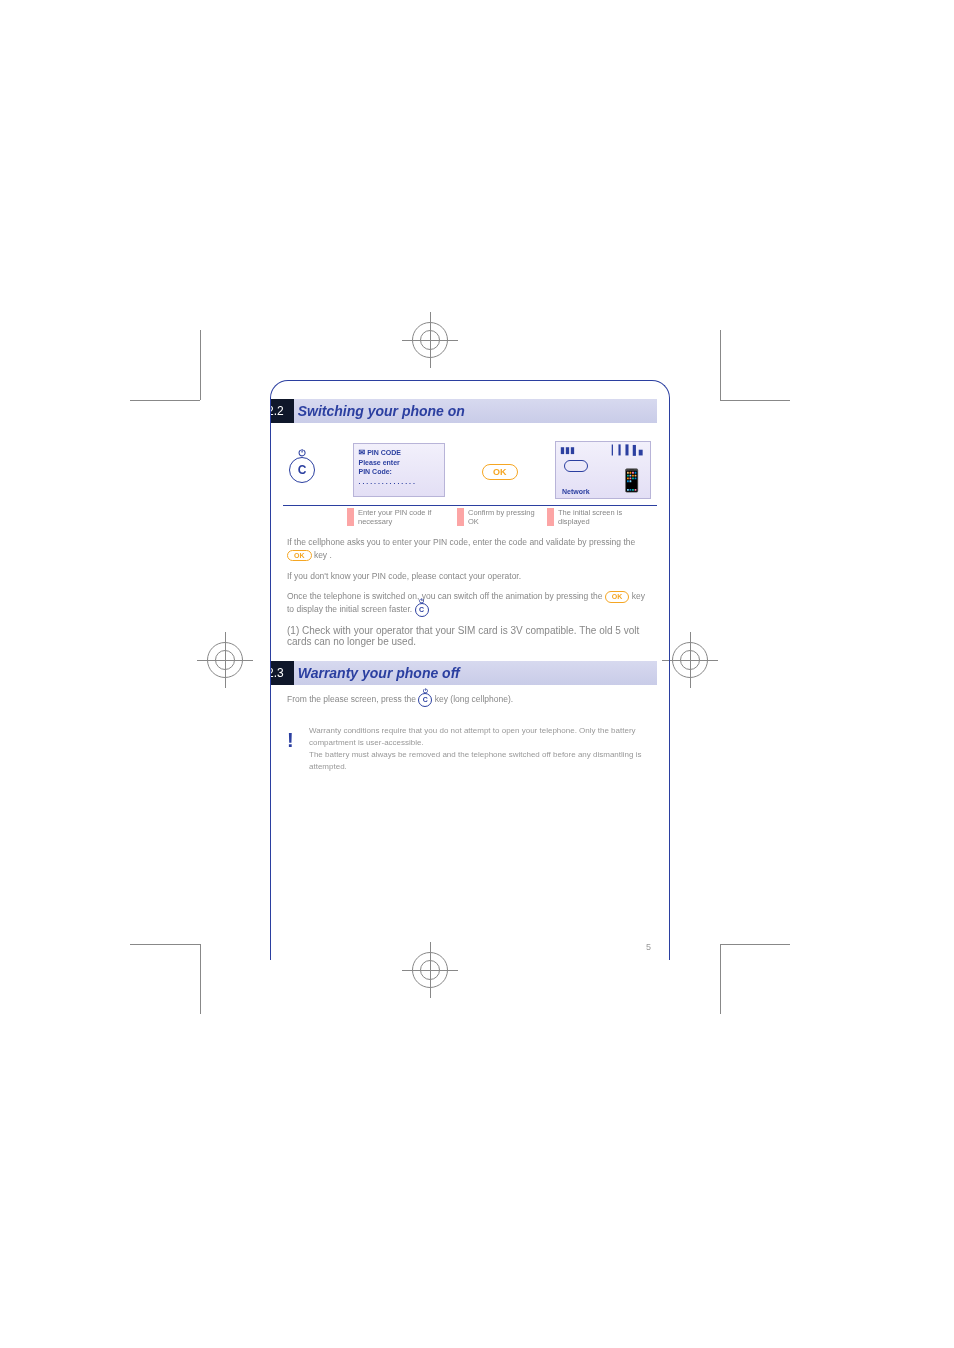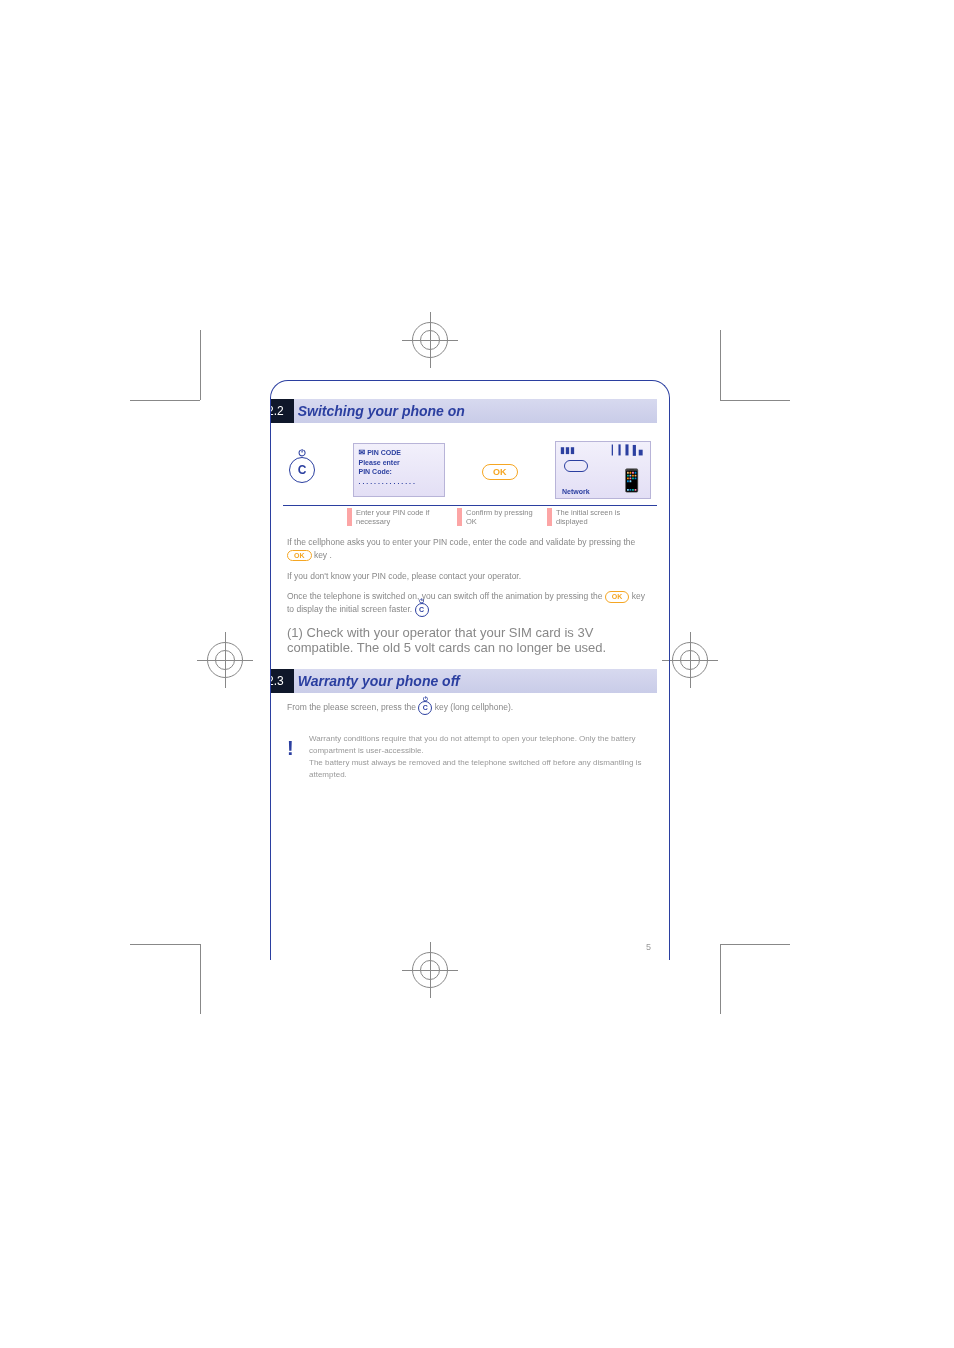"Enter your PIN code if" .caption-row > div { border-left: 5px solid #fca5a5 -> 7px solid #fca5a5 }
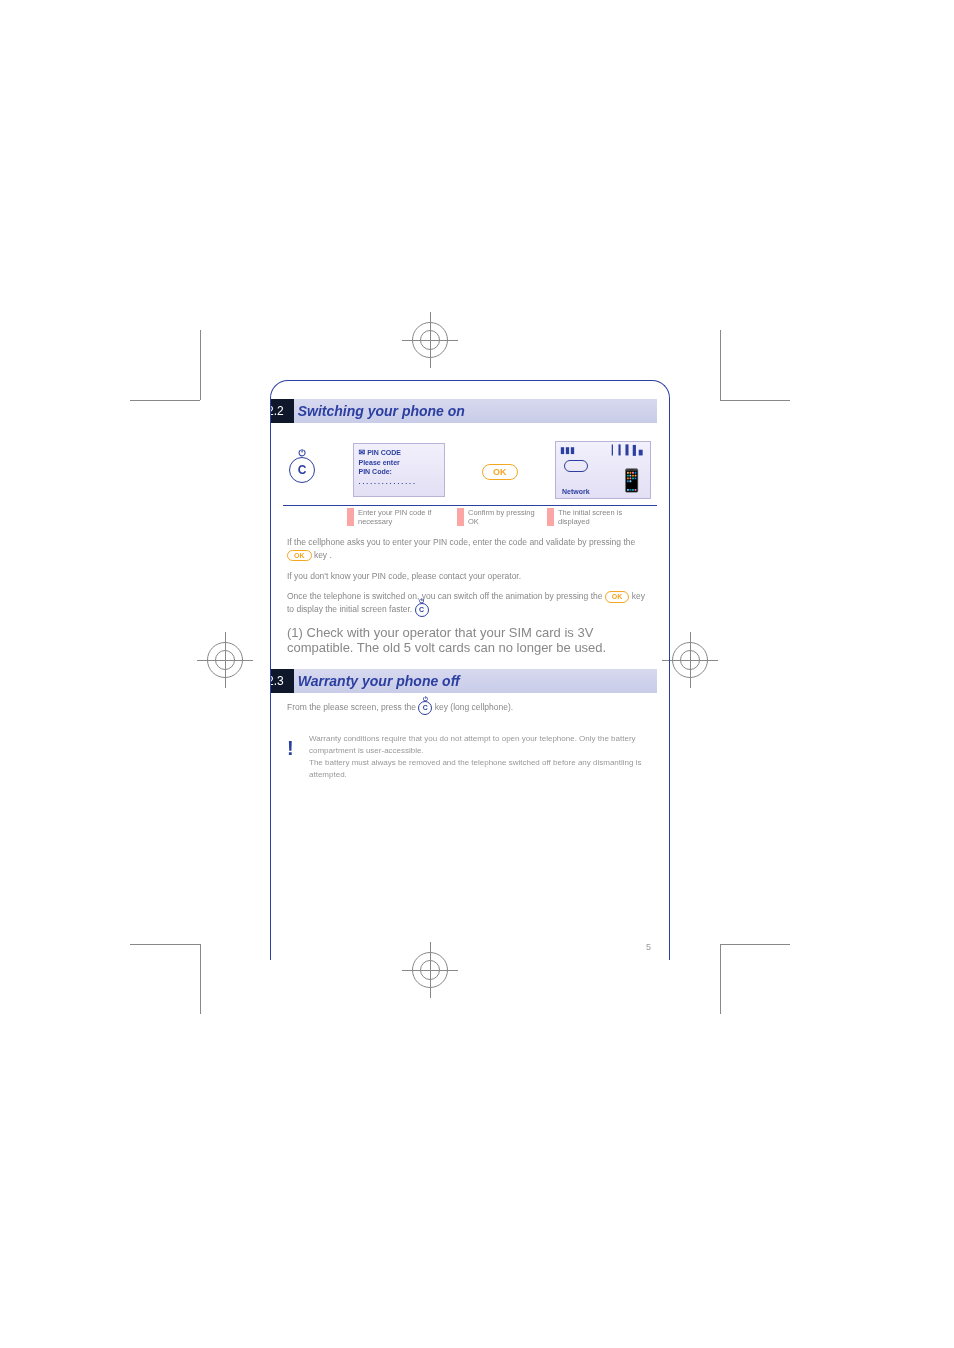"(1) Check with your operator" .footnote { font-size: 13px -> 10px }
